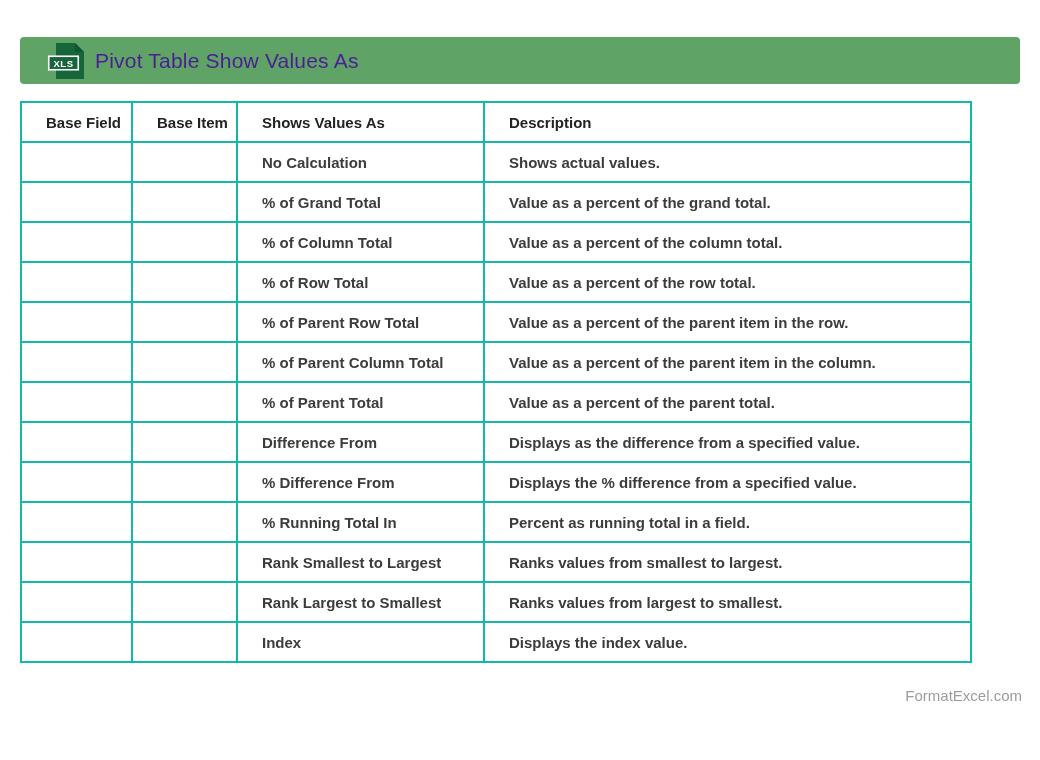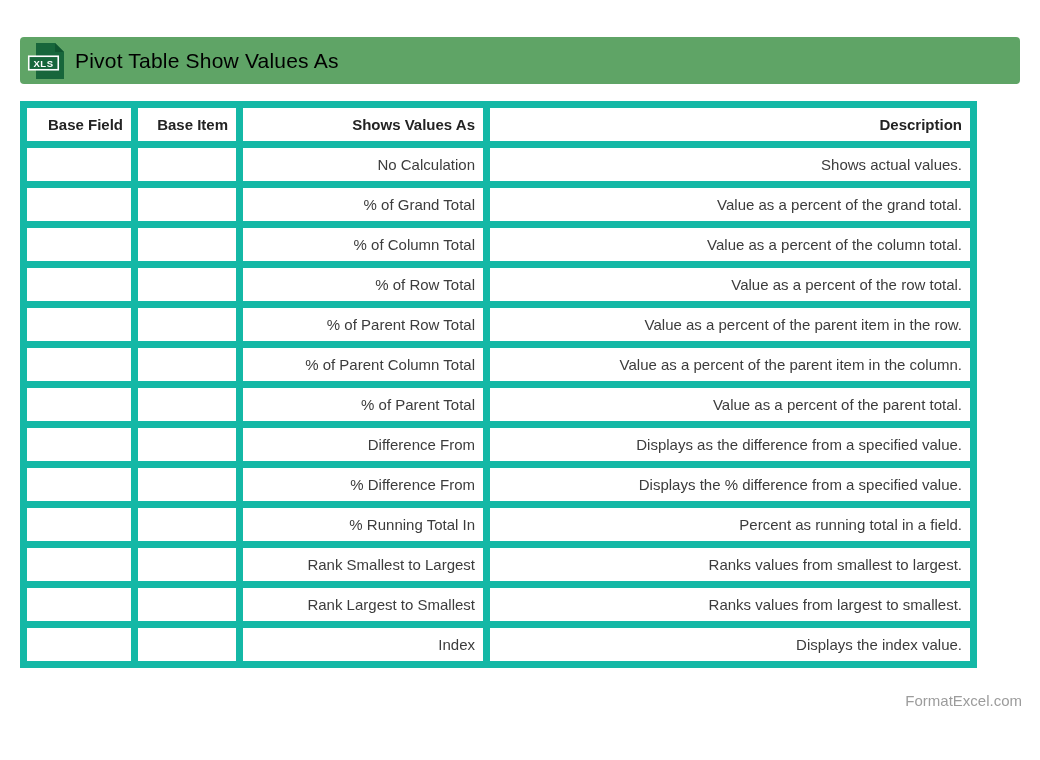"XLS" .xls-icon { margin-left: none -> 20px }
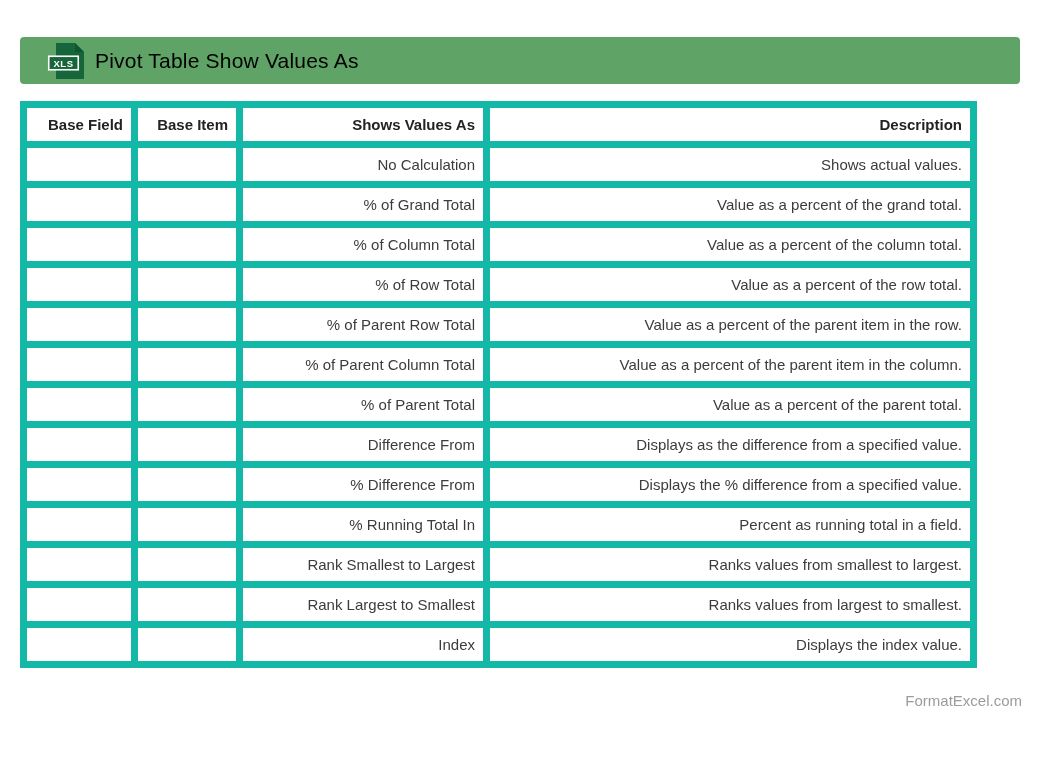"Pivot Table Show Values As" .title-bar h1 { color: #000000 -> #4c1d95 }
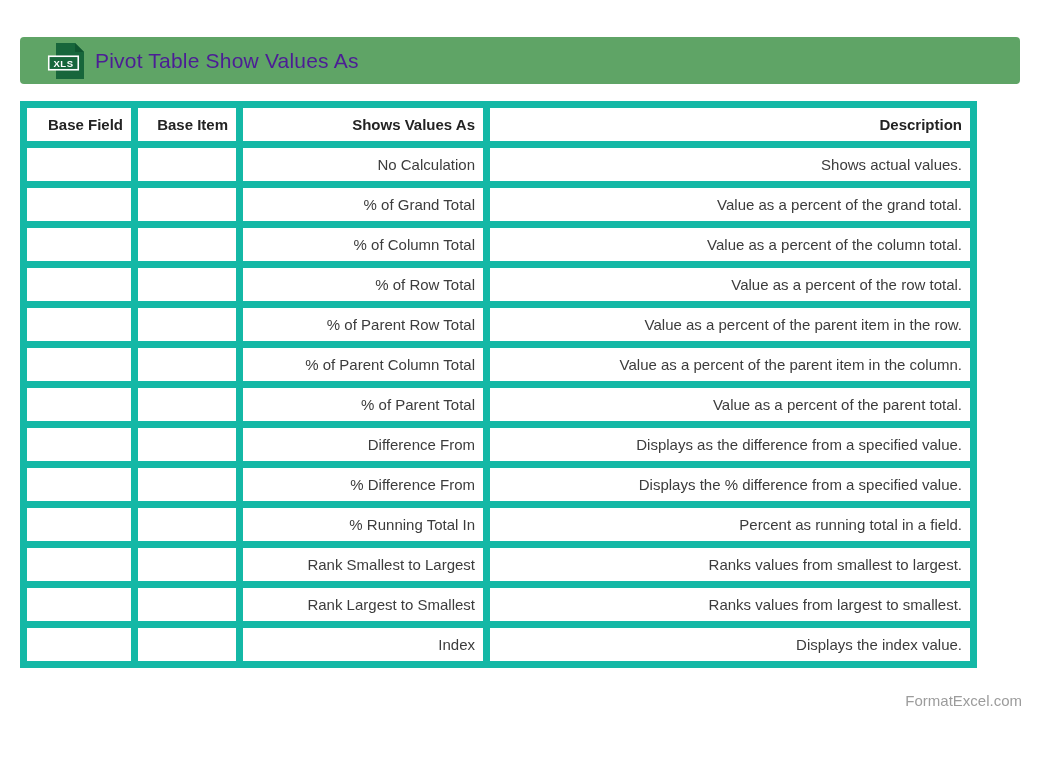"Base Field" table.values-table th, table.values-table td { border: 7px solid #14b8a6 -> 2px solid #14b8a6; padding: 0 8px -> 0 24px; text-align: right -> left }
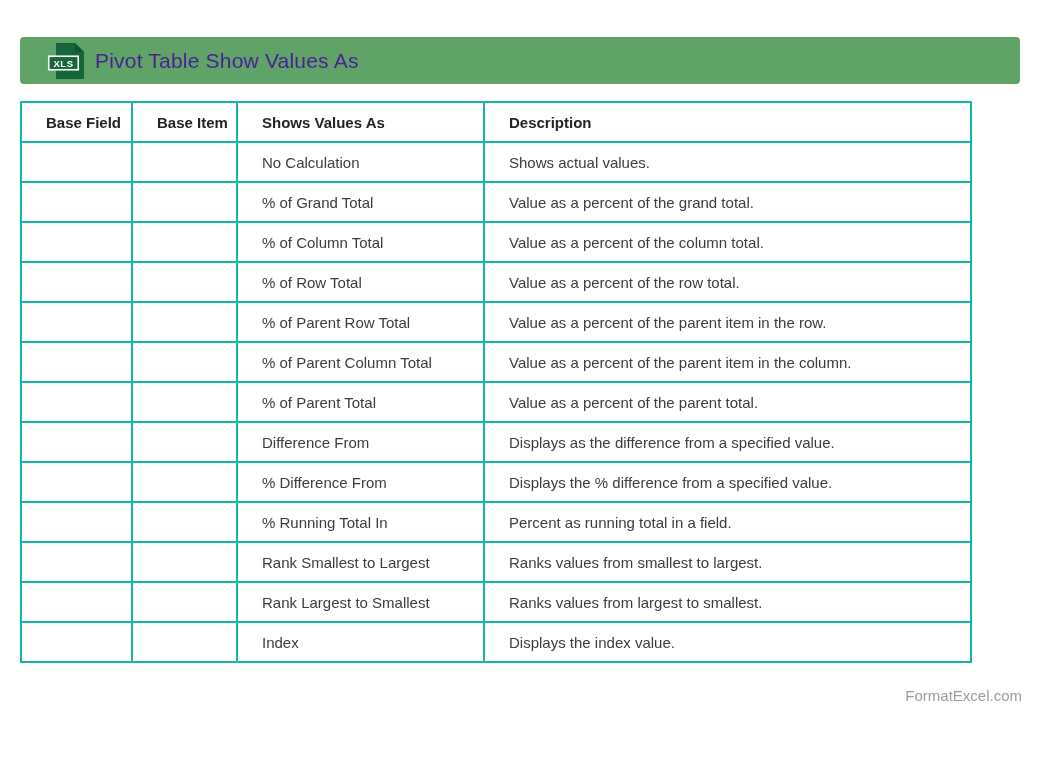"No Calculation" table.values-table td { font-weight: 400 -> 700 }
